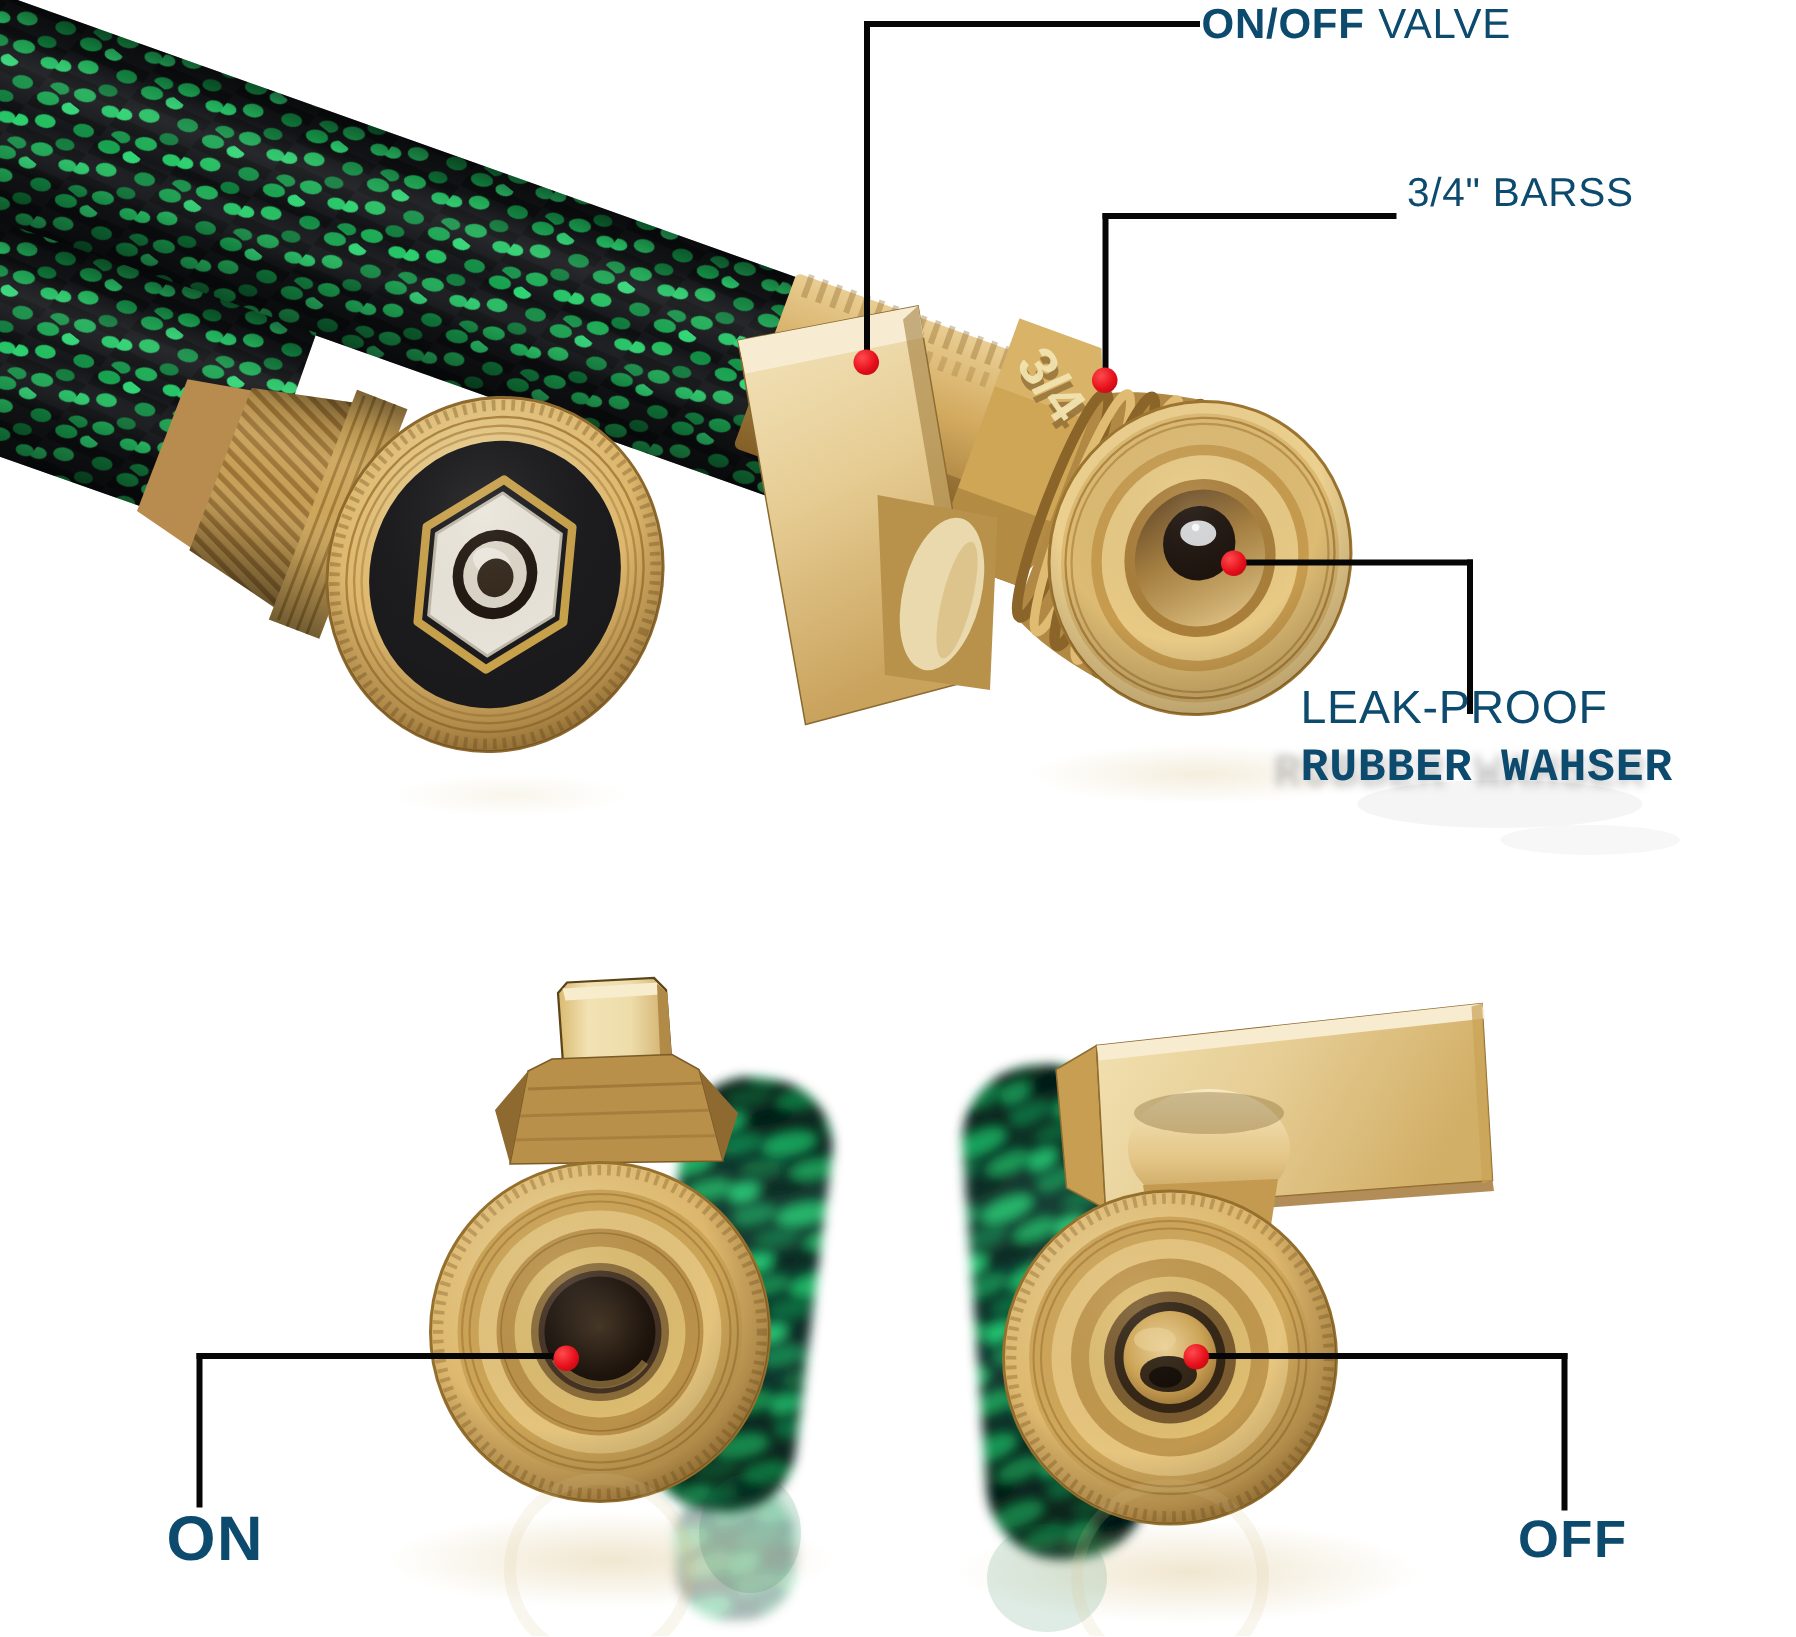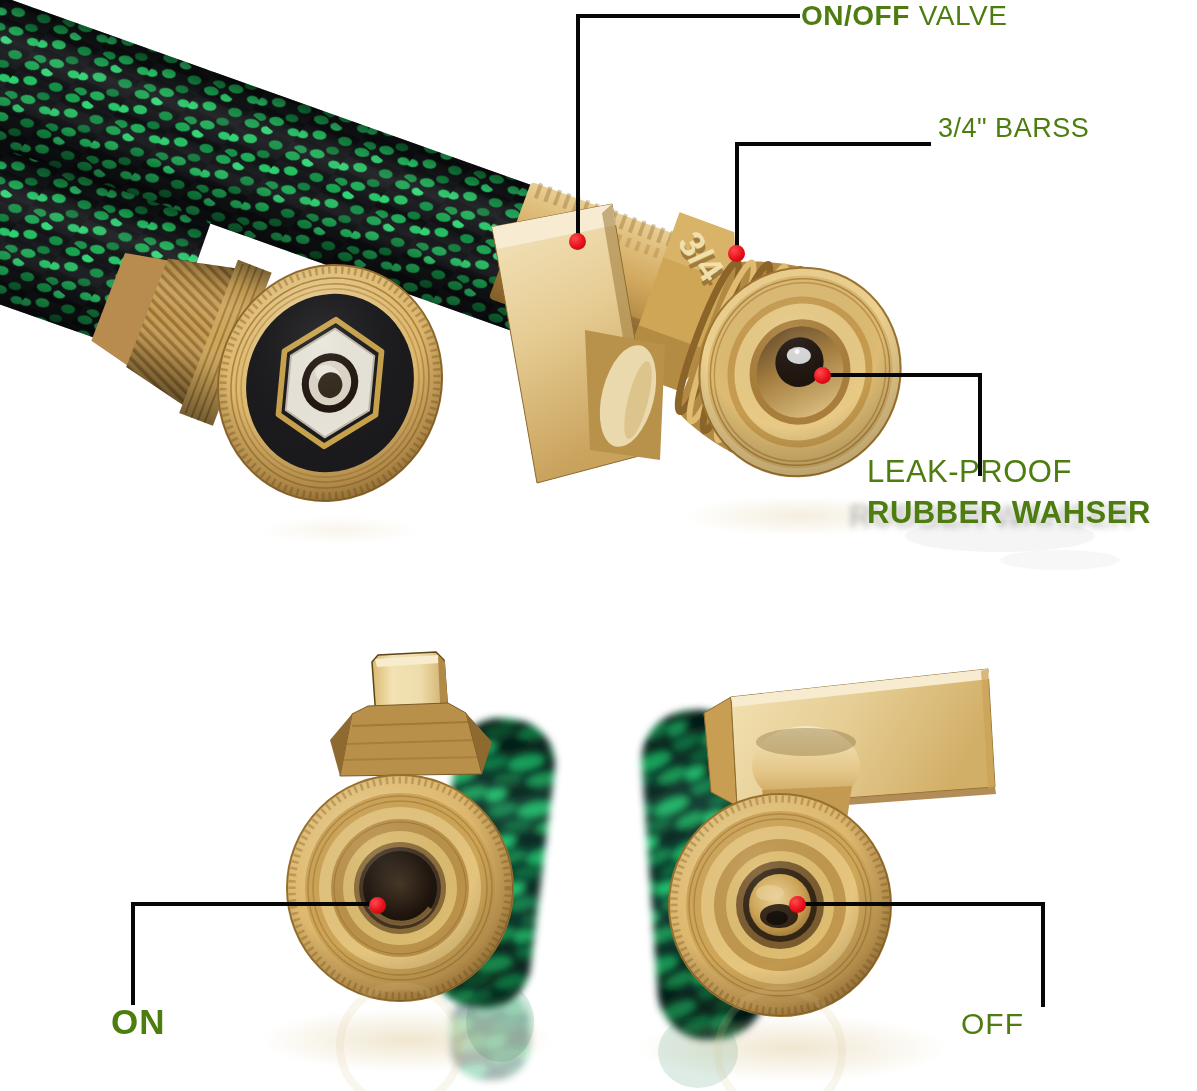"ON/OFF VALVE" .label { color: #4d7c0f -> #0c4a6e }
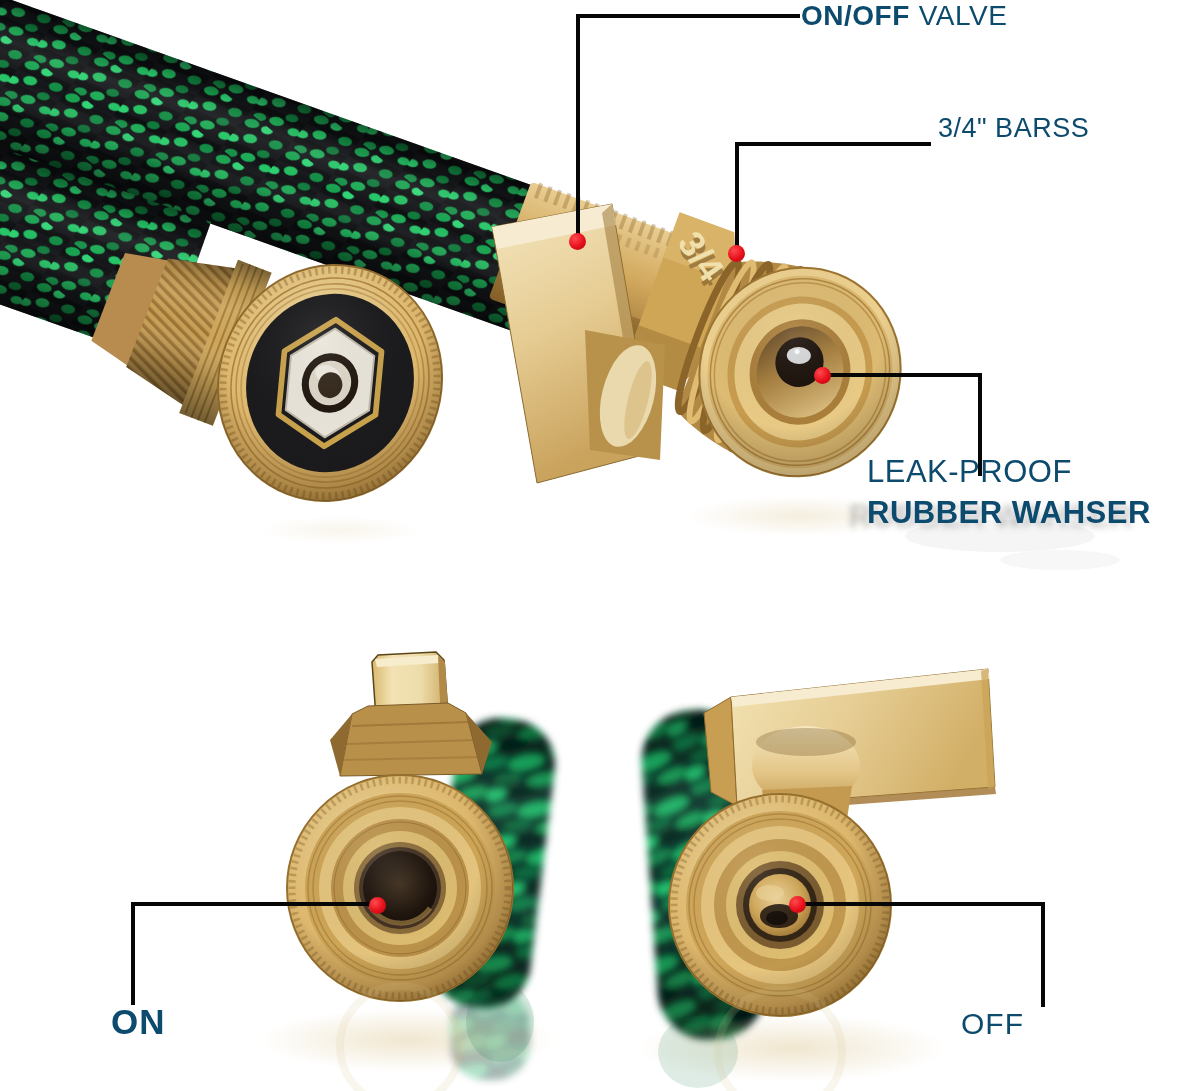"RUBBER WAHSER" .lbl-washer .ghost { font-family: none -> Liberation Mono, monospace }
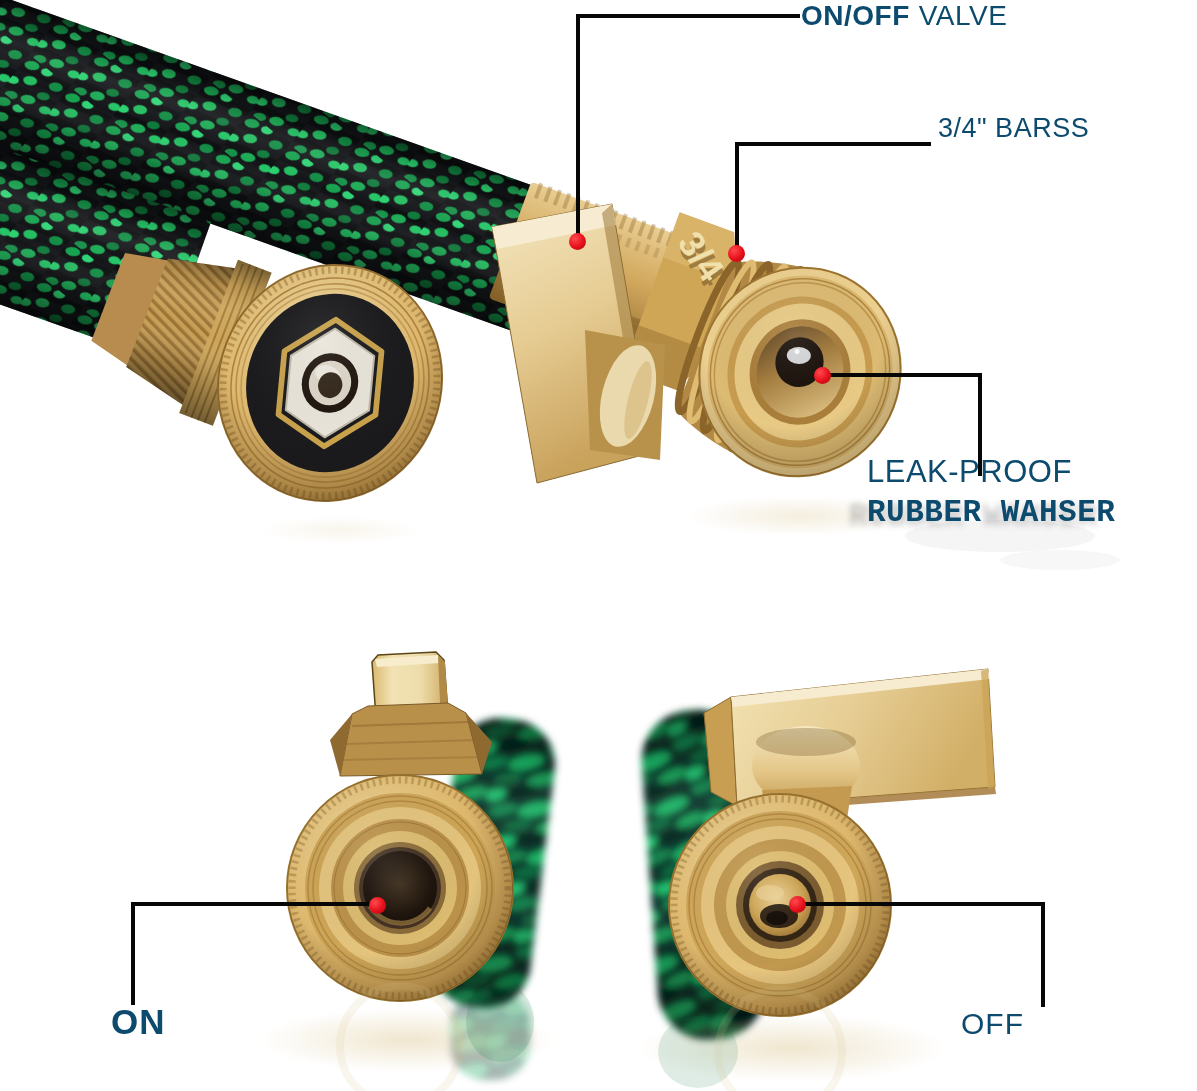"ON" .lbl-on { font-size: 35px -> 42px }
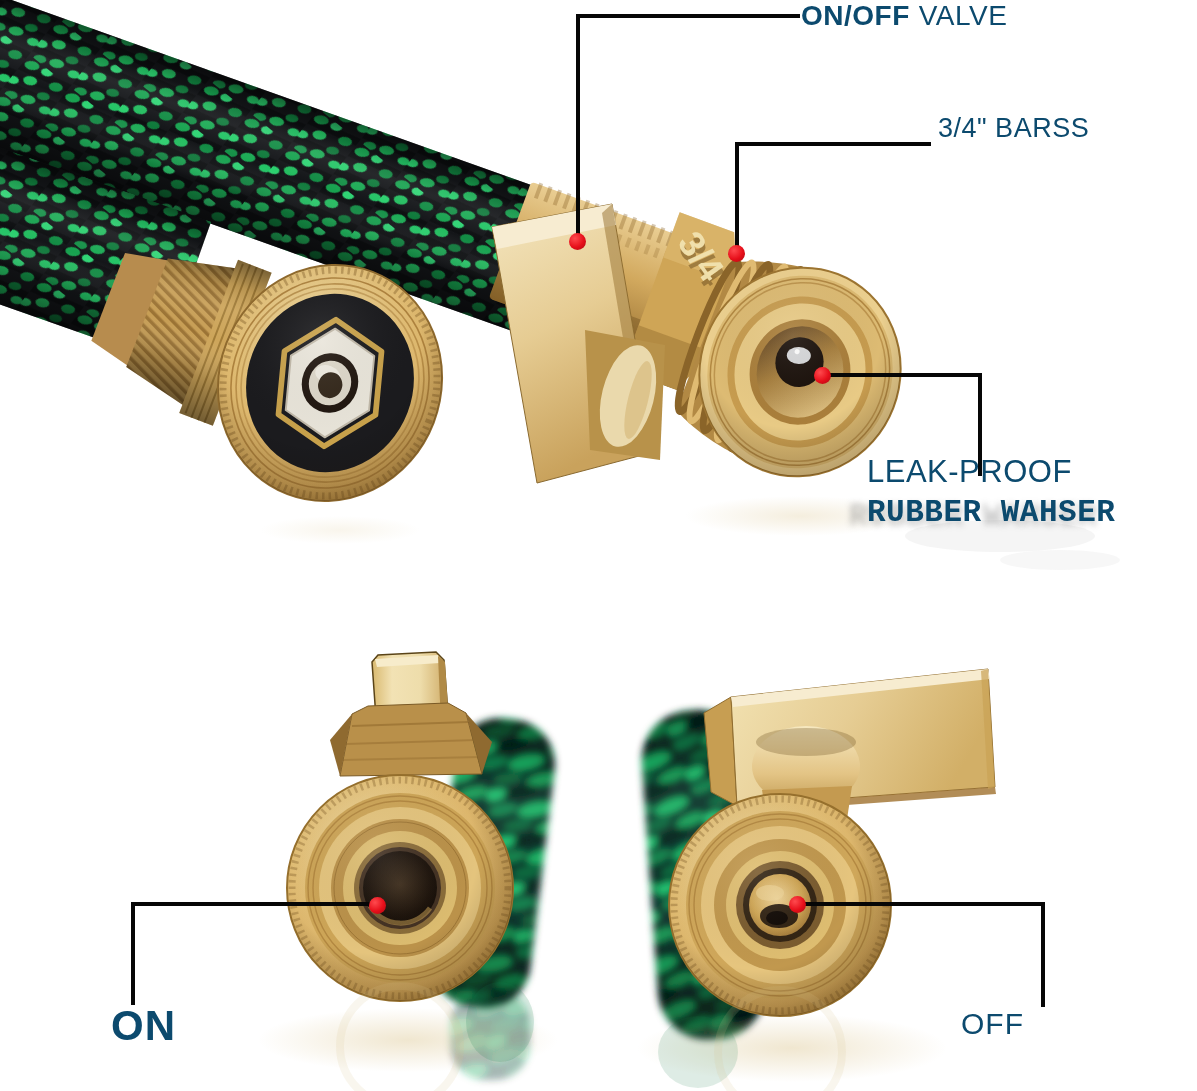"OFF" .lbl-off { font-size: 30px -> 35px; font-weight: normal -> bold; left: 961px -> 1012px }
